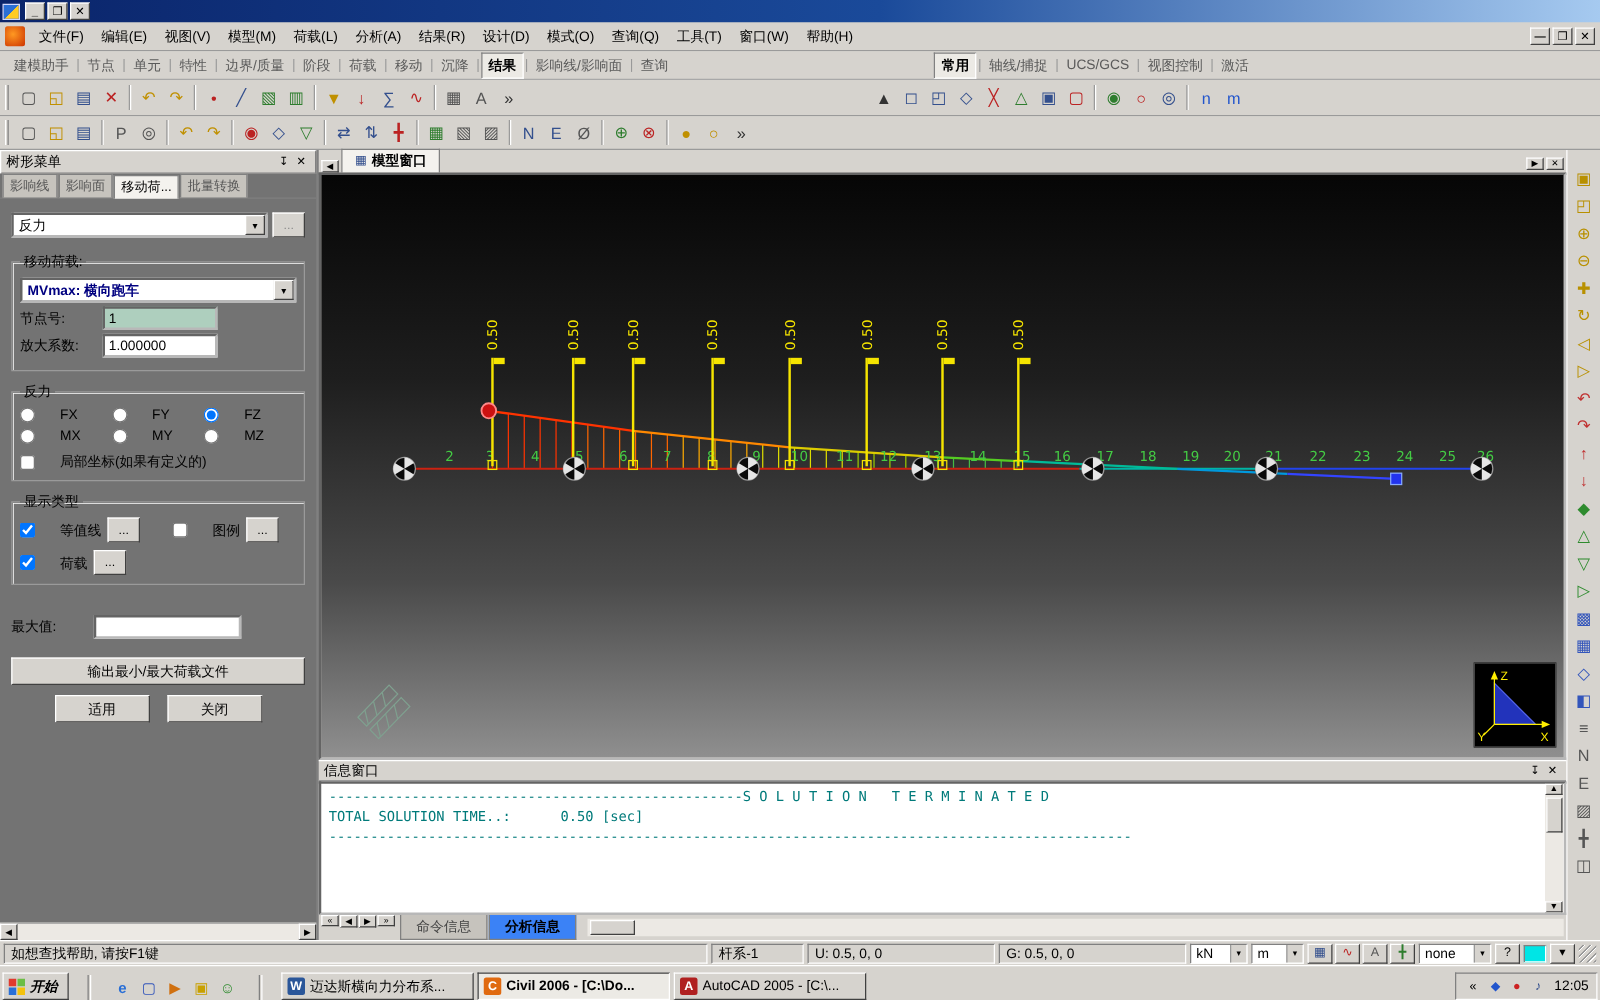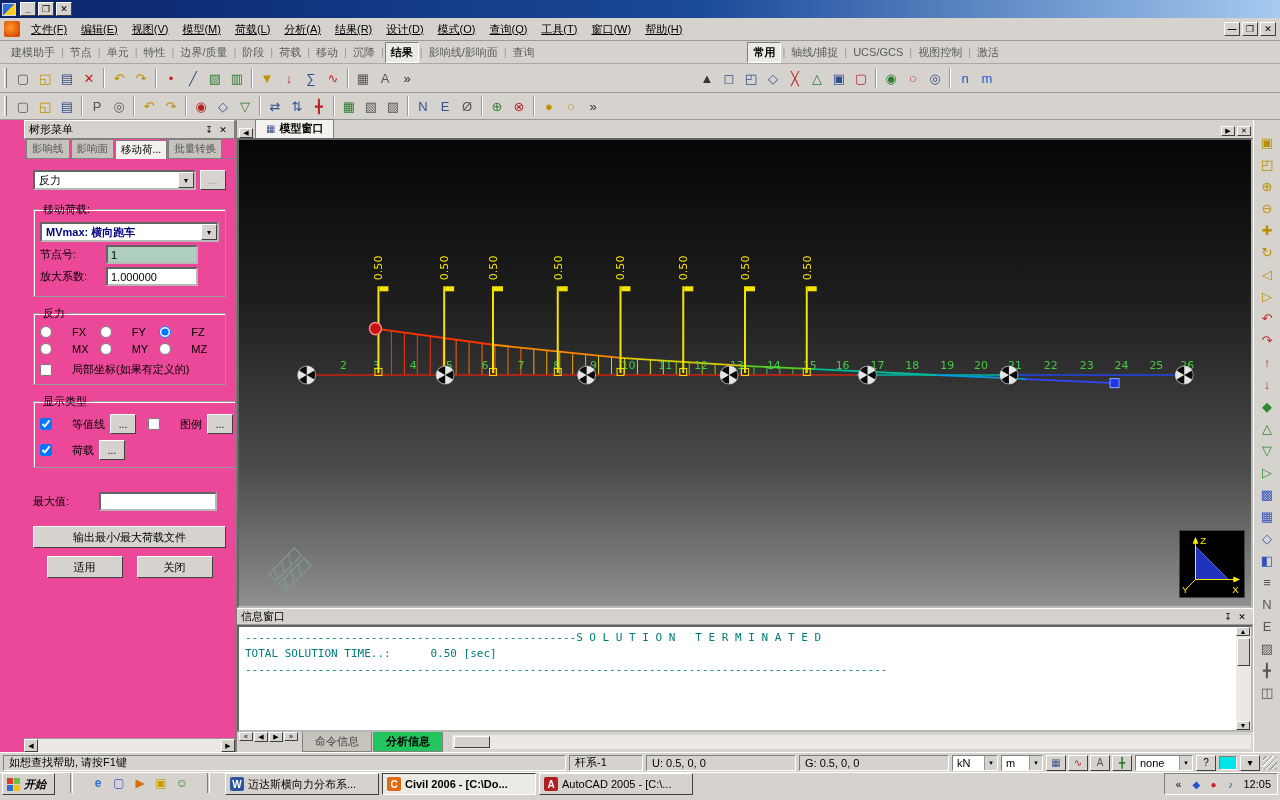"文件(F)" .menu-item { text-decoration: underline -> none }
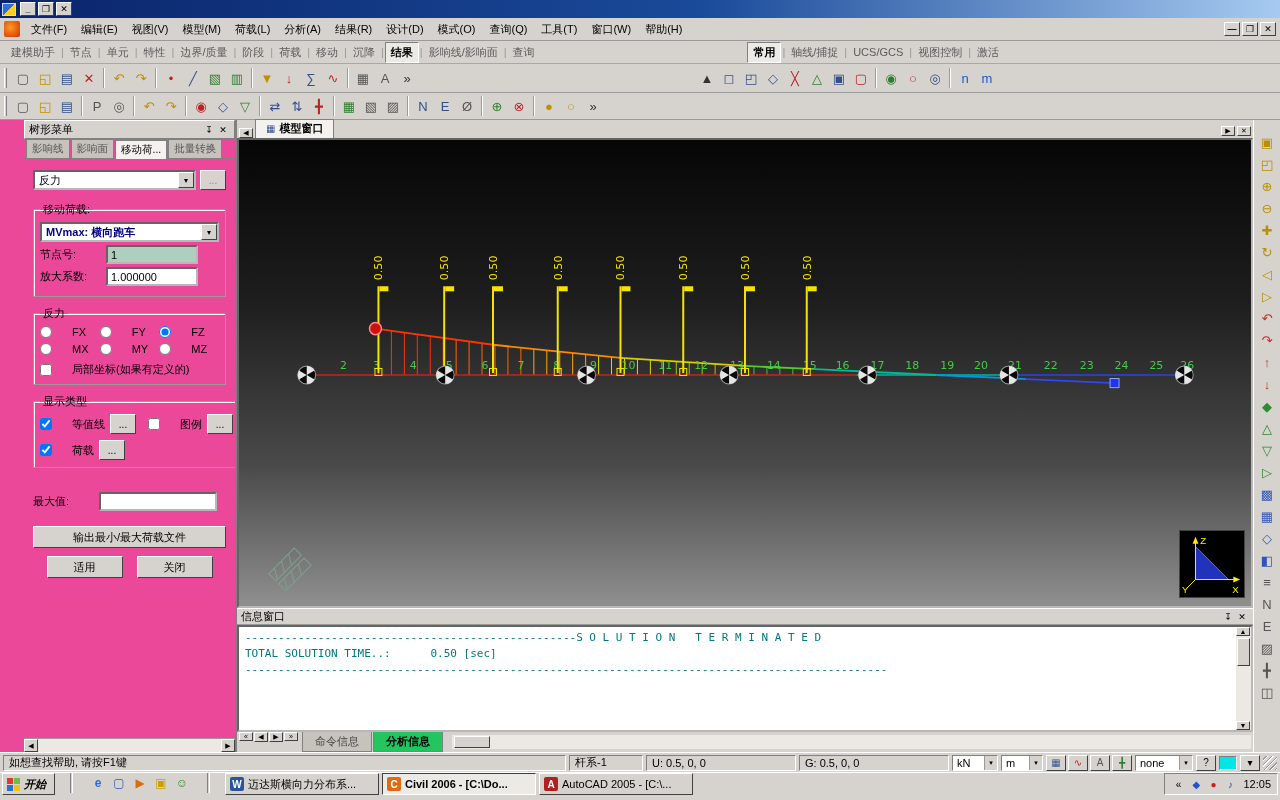"树形菜单" .treepanel { background: #ec4899 -> #737373; padding-left: 24px -> none; width: 237px -> 255px }
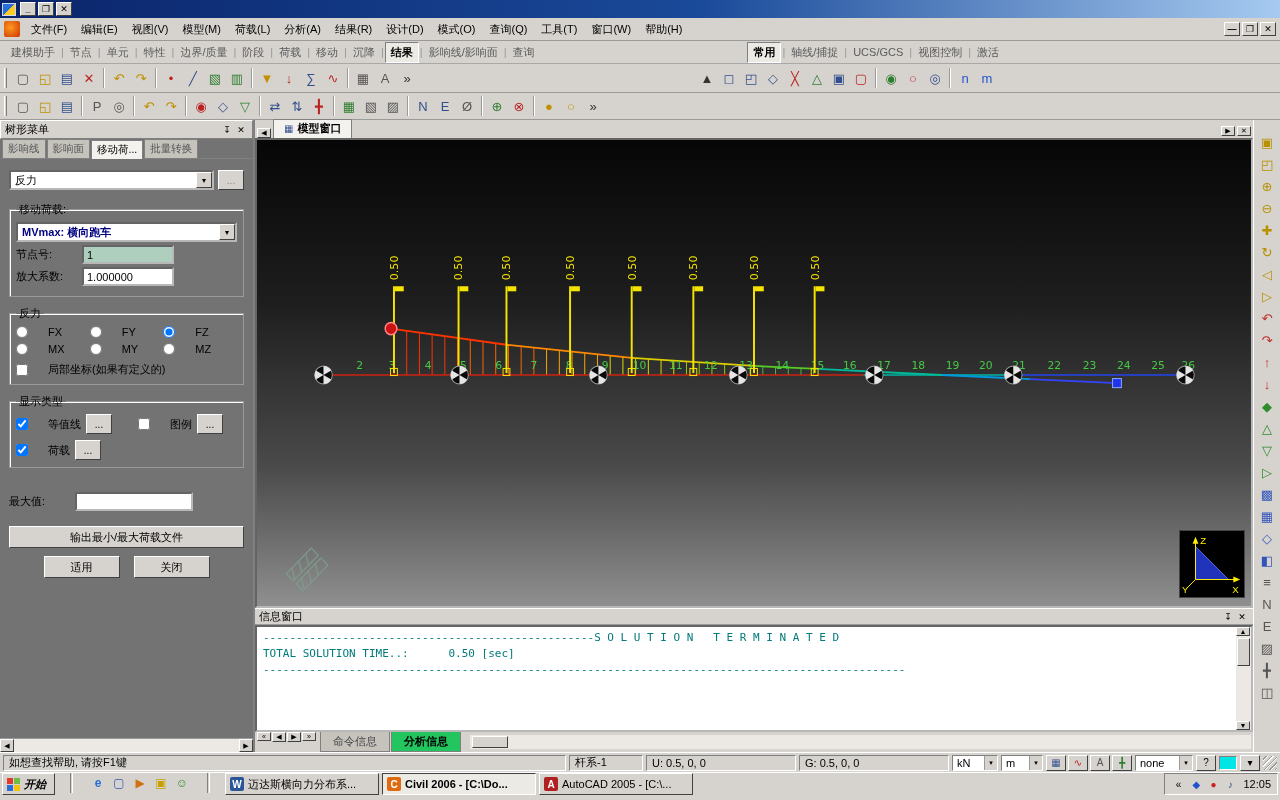"分析信息" .itab.active { background: #22c55e -> #3b82f6 }
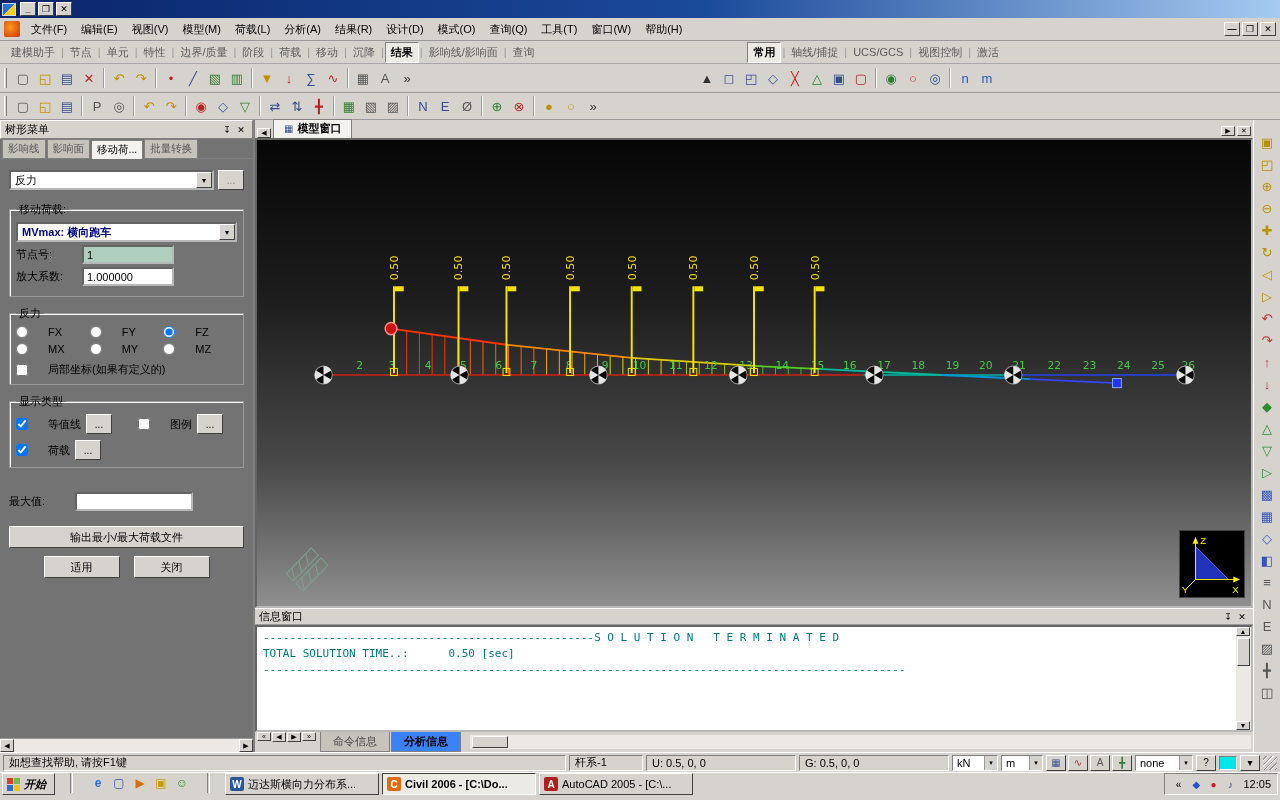"开始" .taskbar { align-items: flex-start -> flex-end }
